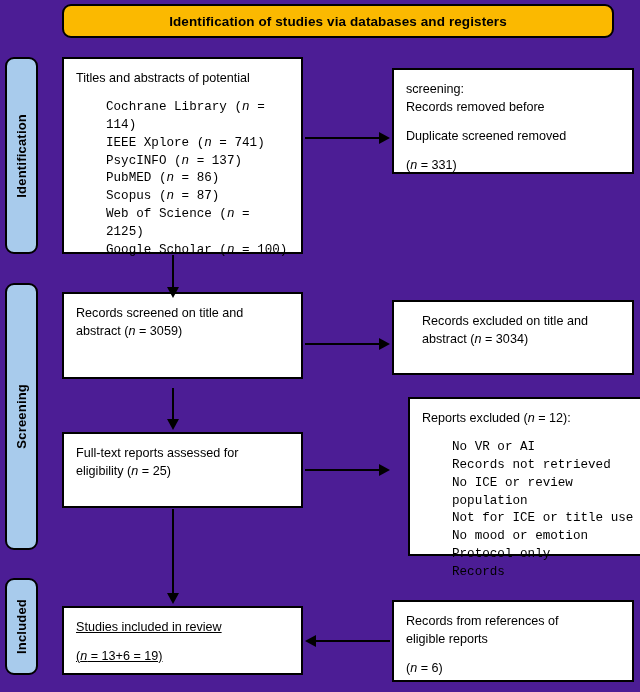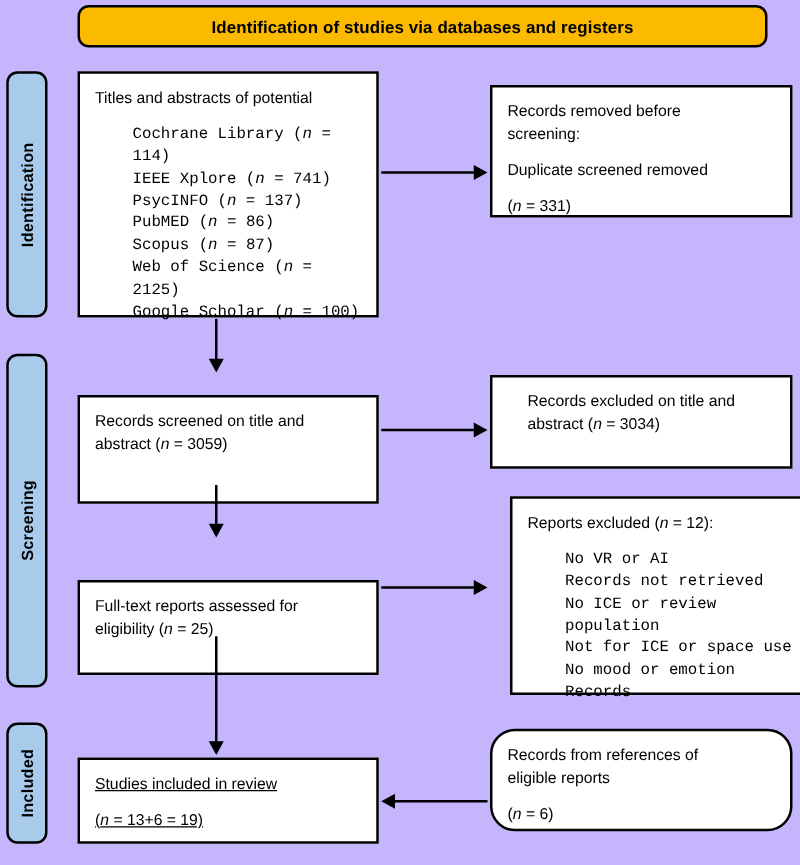"Identification of studies via databases" #page { background: #c4b5fd -> #4c1d95 }
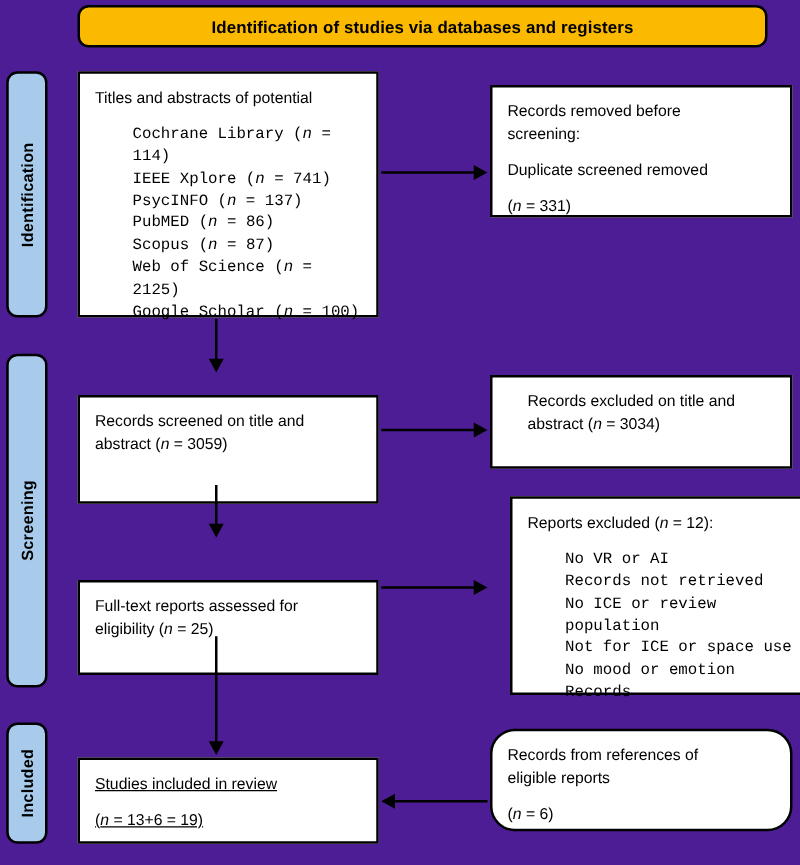"Records removed before" p { order: before "screening:" -> after "screening:" }
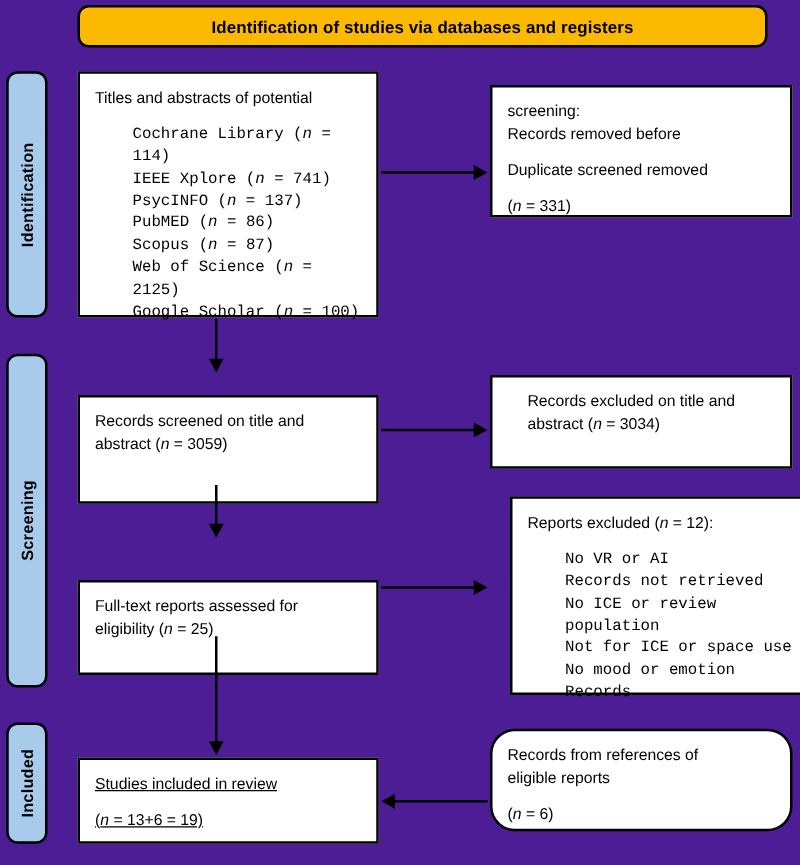"Records screened on title and" #box-screened { top: 316px -> 292px }
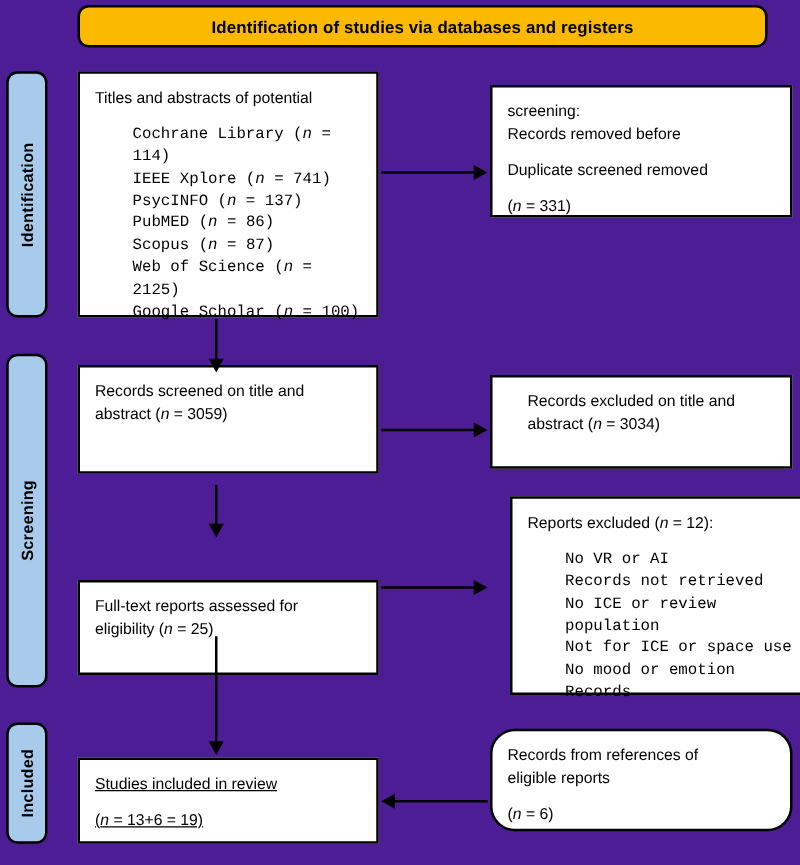"Full-text reports assessed for" #box-fulltext { margin-top: 32px -> none }
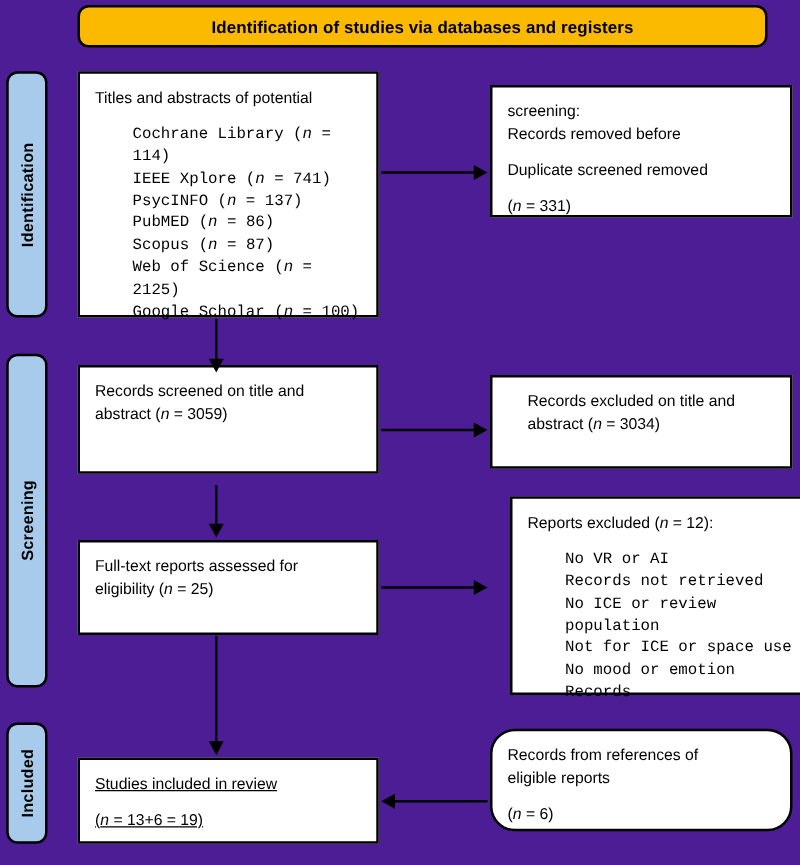"Not for ICE or space" li { text: space -> title }
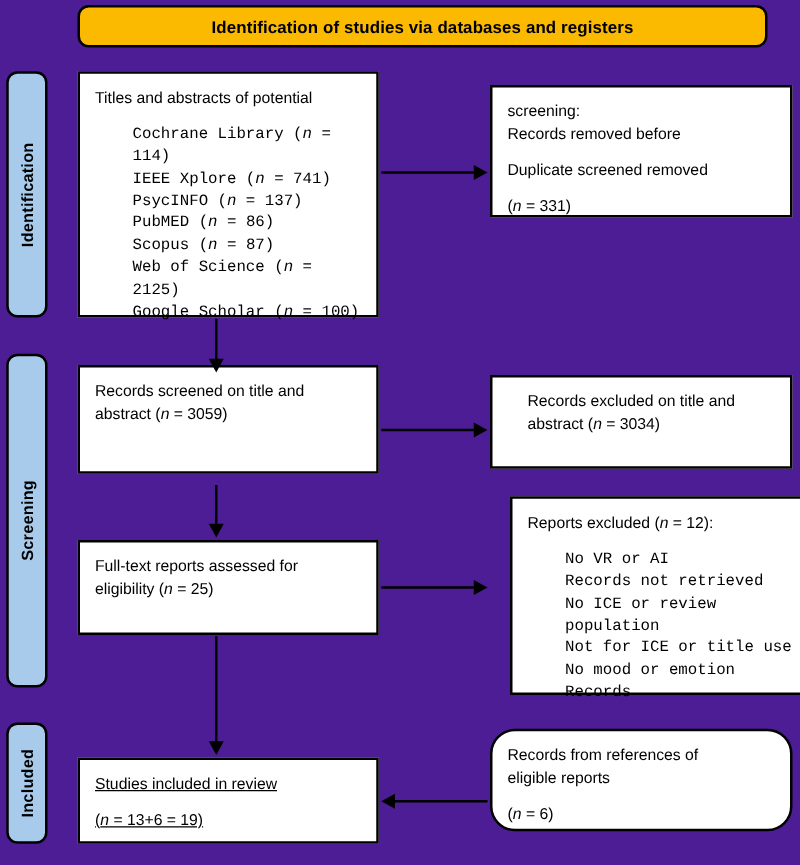"Protocol only" li { html: none -> <li>Protocol only</li> }
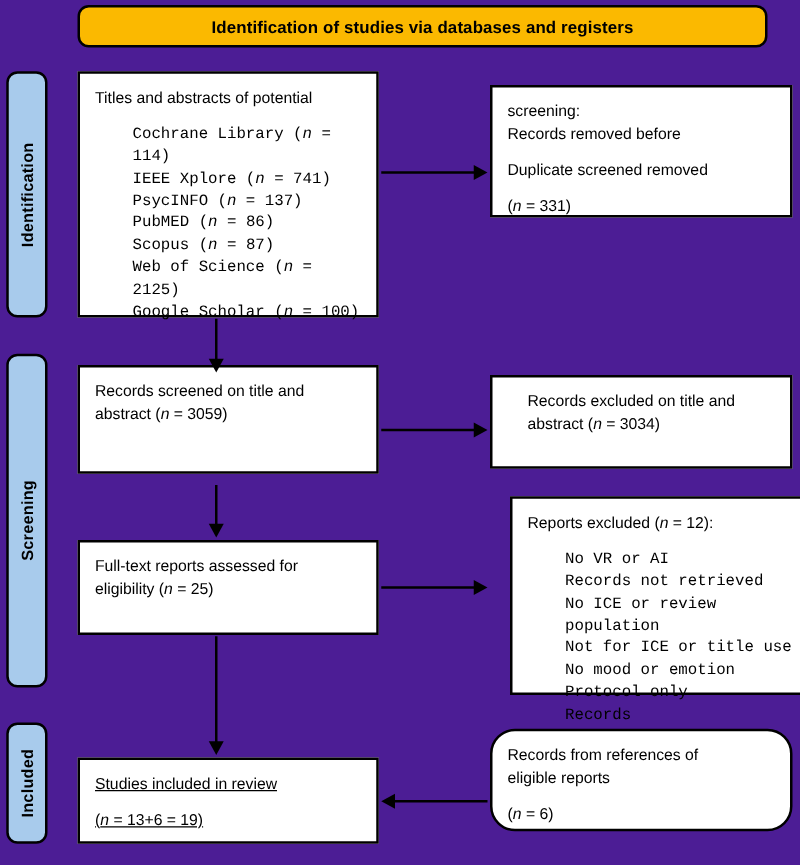"Records from references of" #box-references { border-radius: 20px -> none; top: 583px -> 600px }
